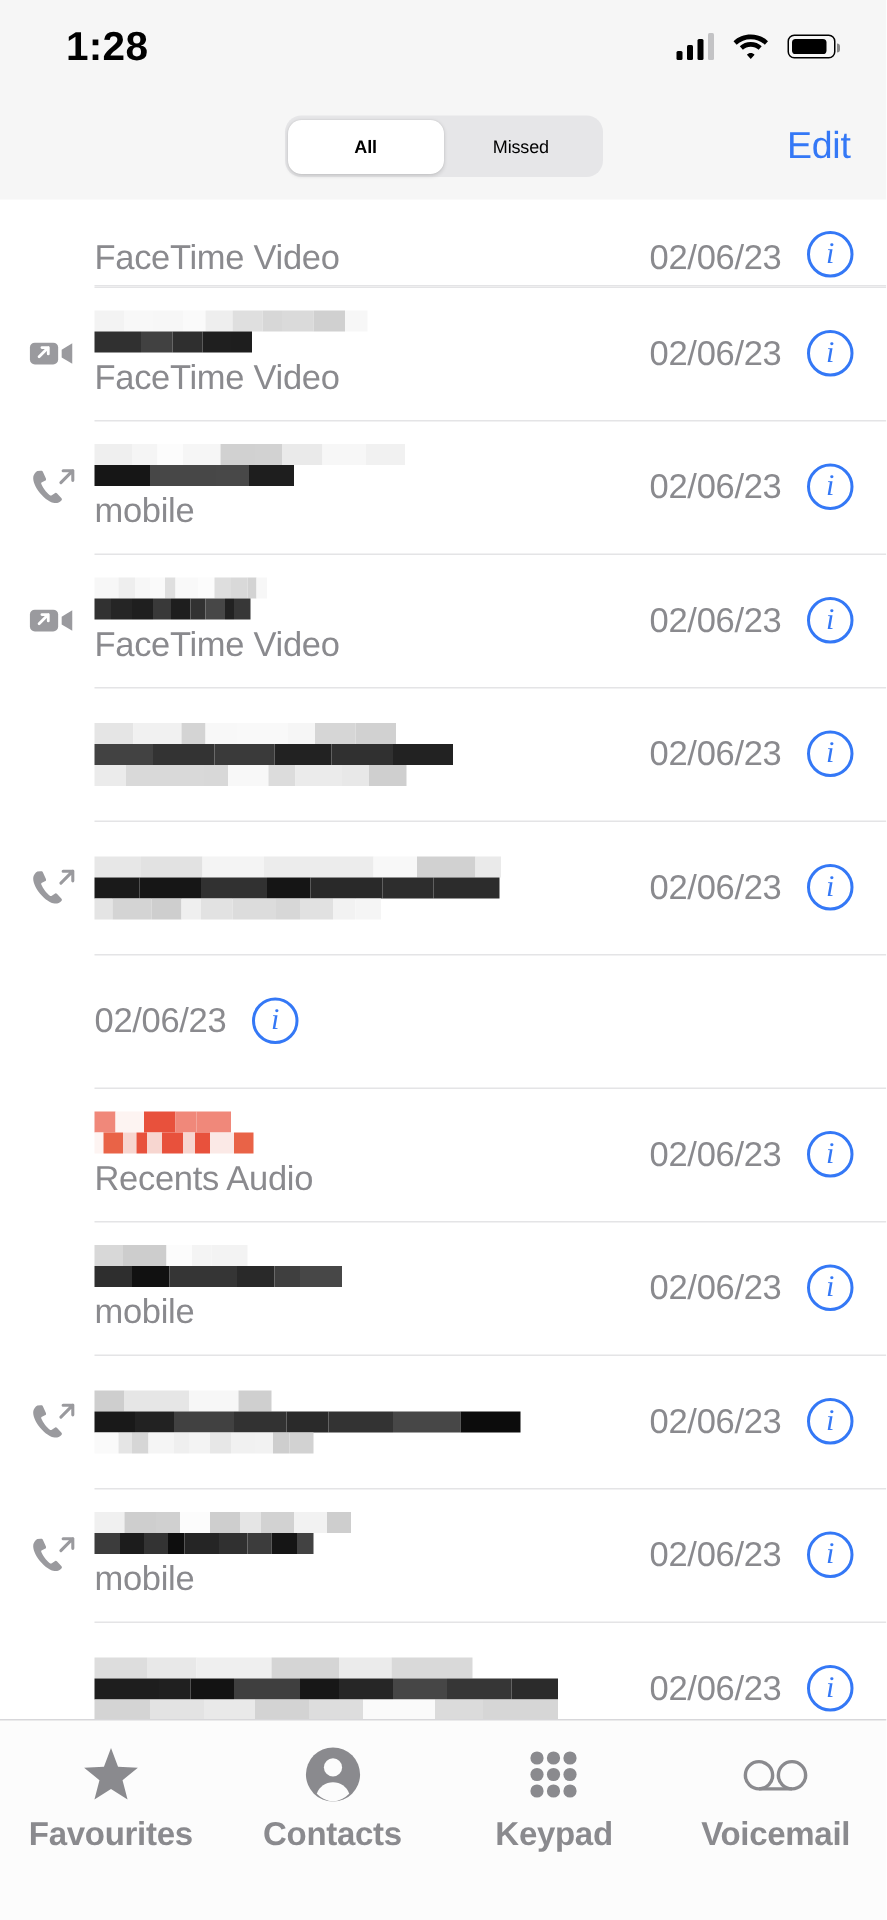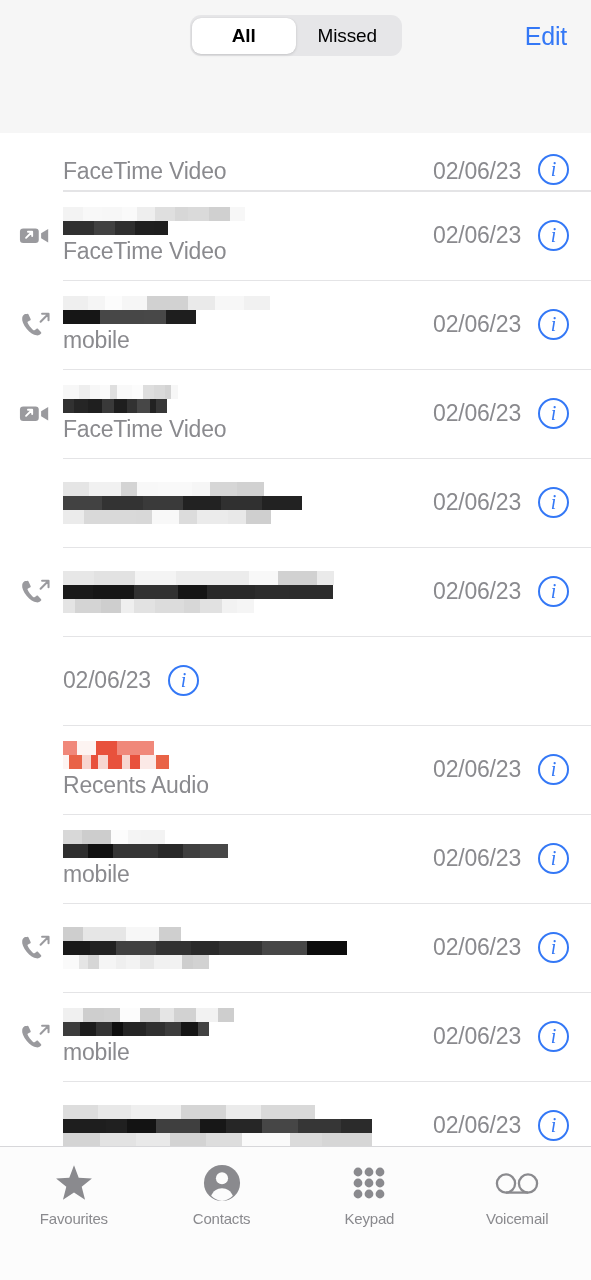"1:28" div.statusbar { html: none -> <div> <div>1:28</div> <div> <div> <i></i> <i></i> <i></i> <i></i> </div> <div> <svg> <path></path> <path></path> <path></path> </svg> </div> <div> <span></span> </div> </div> </div> }
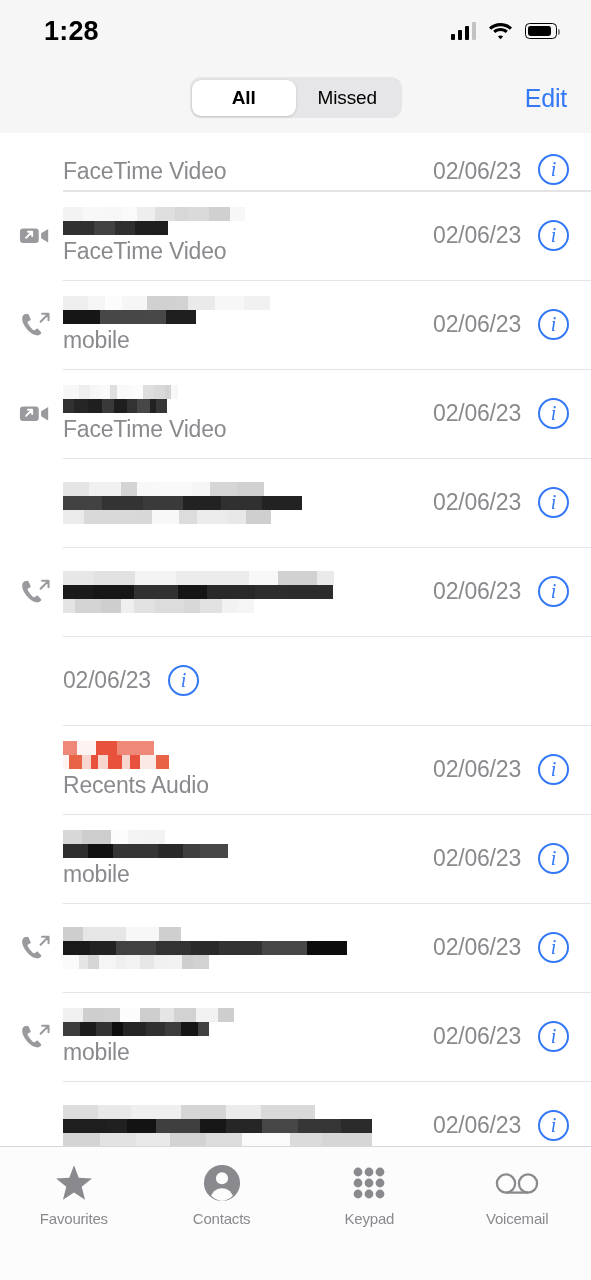"All" .seg { font-size: 19px -> 12px }
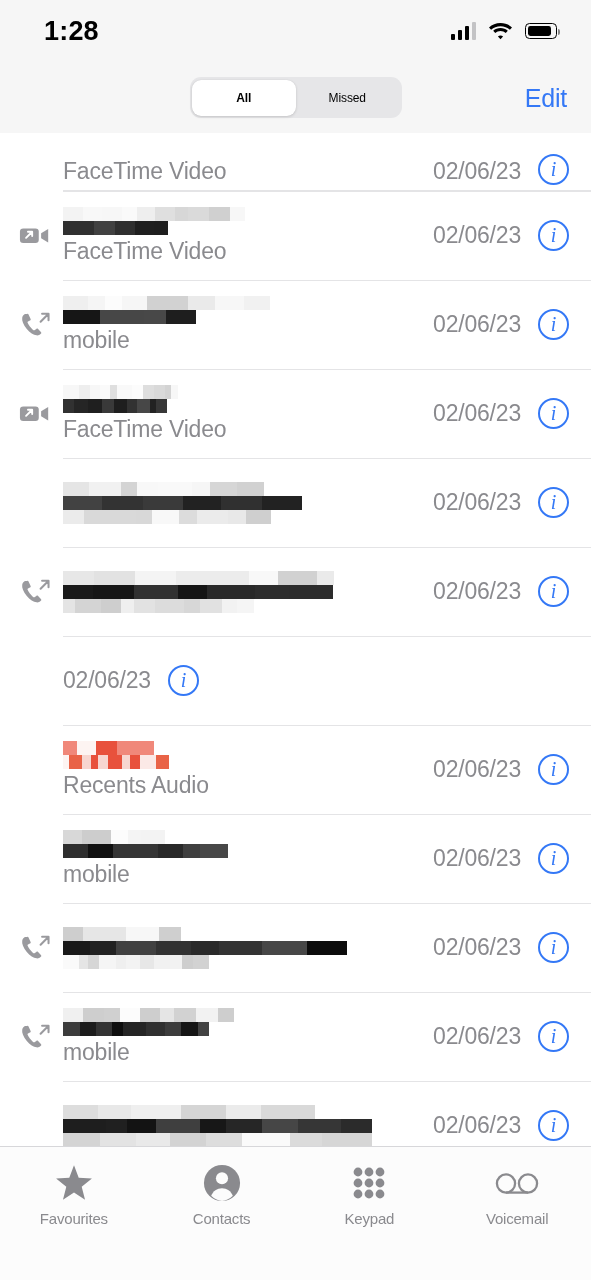"Favourites" .tab-label { font-size: 15px -> 22px; font-weight: none -> bold }
